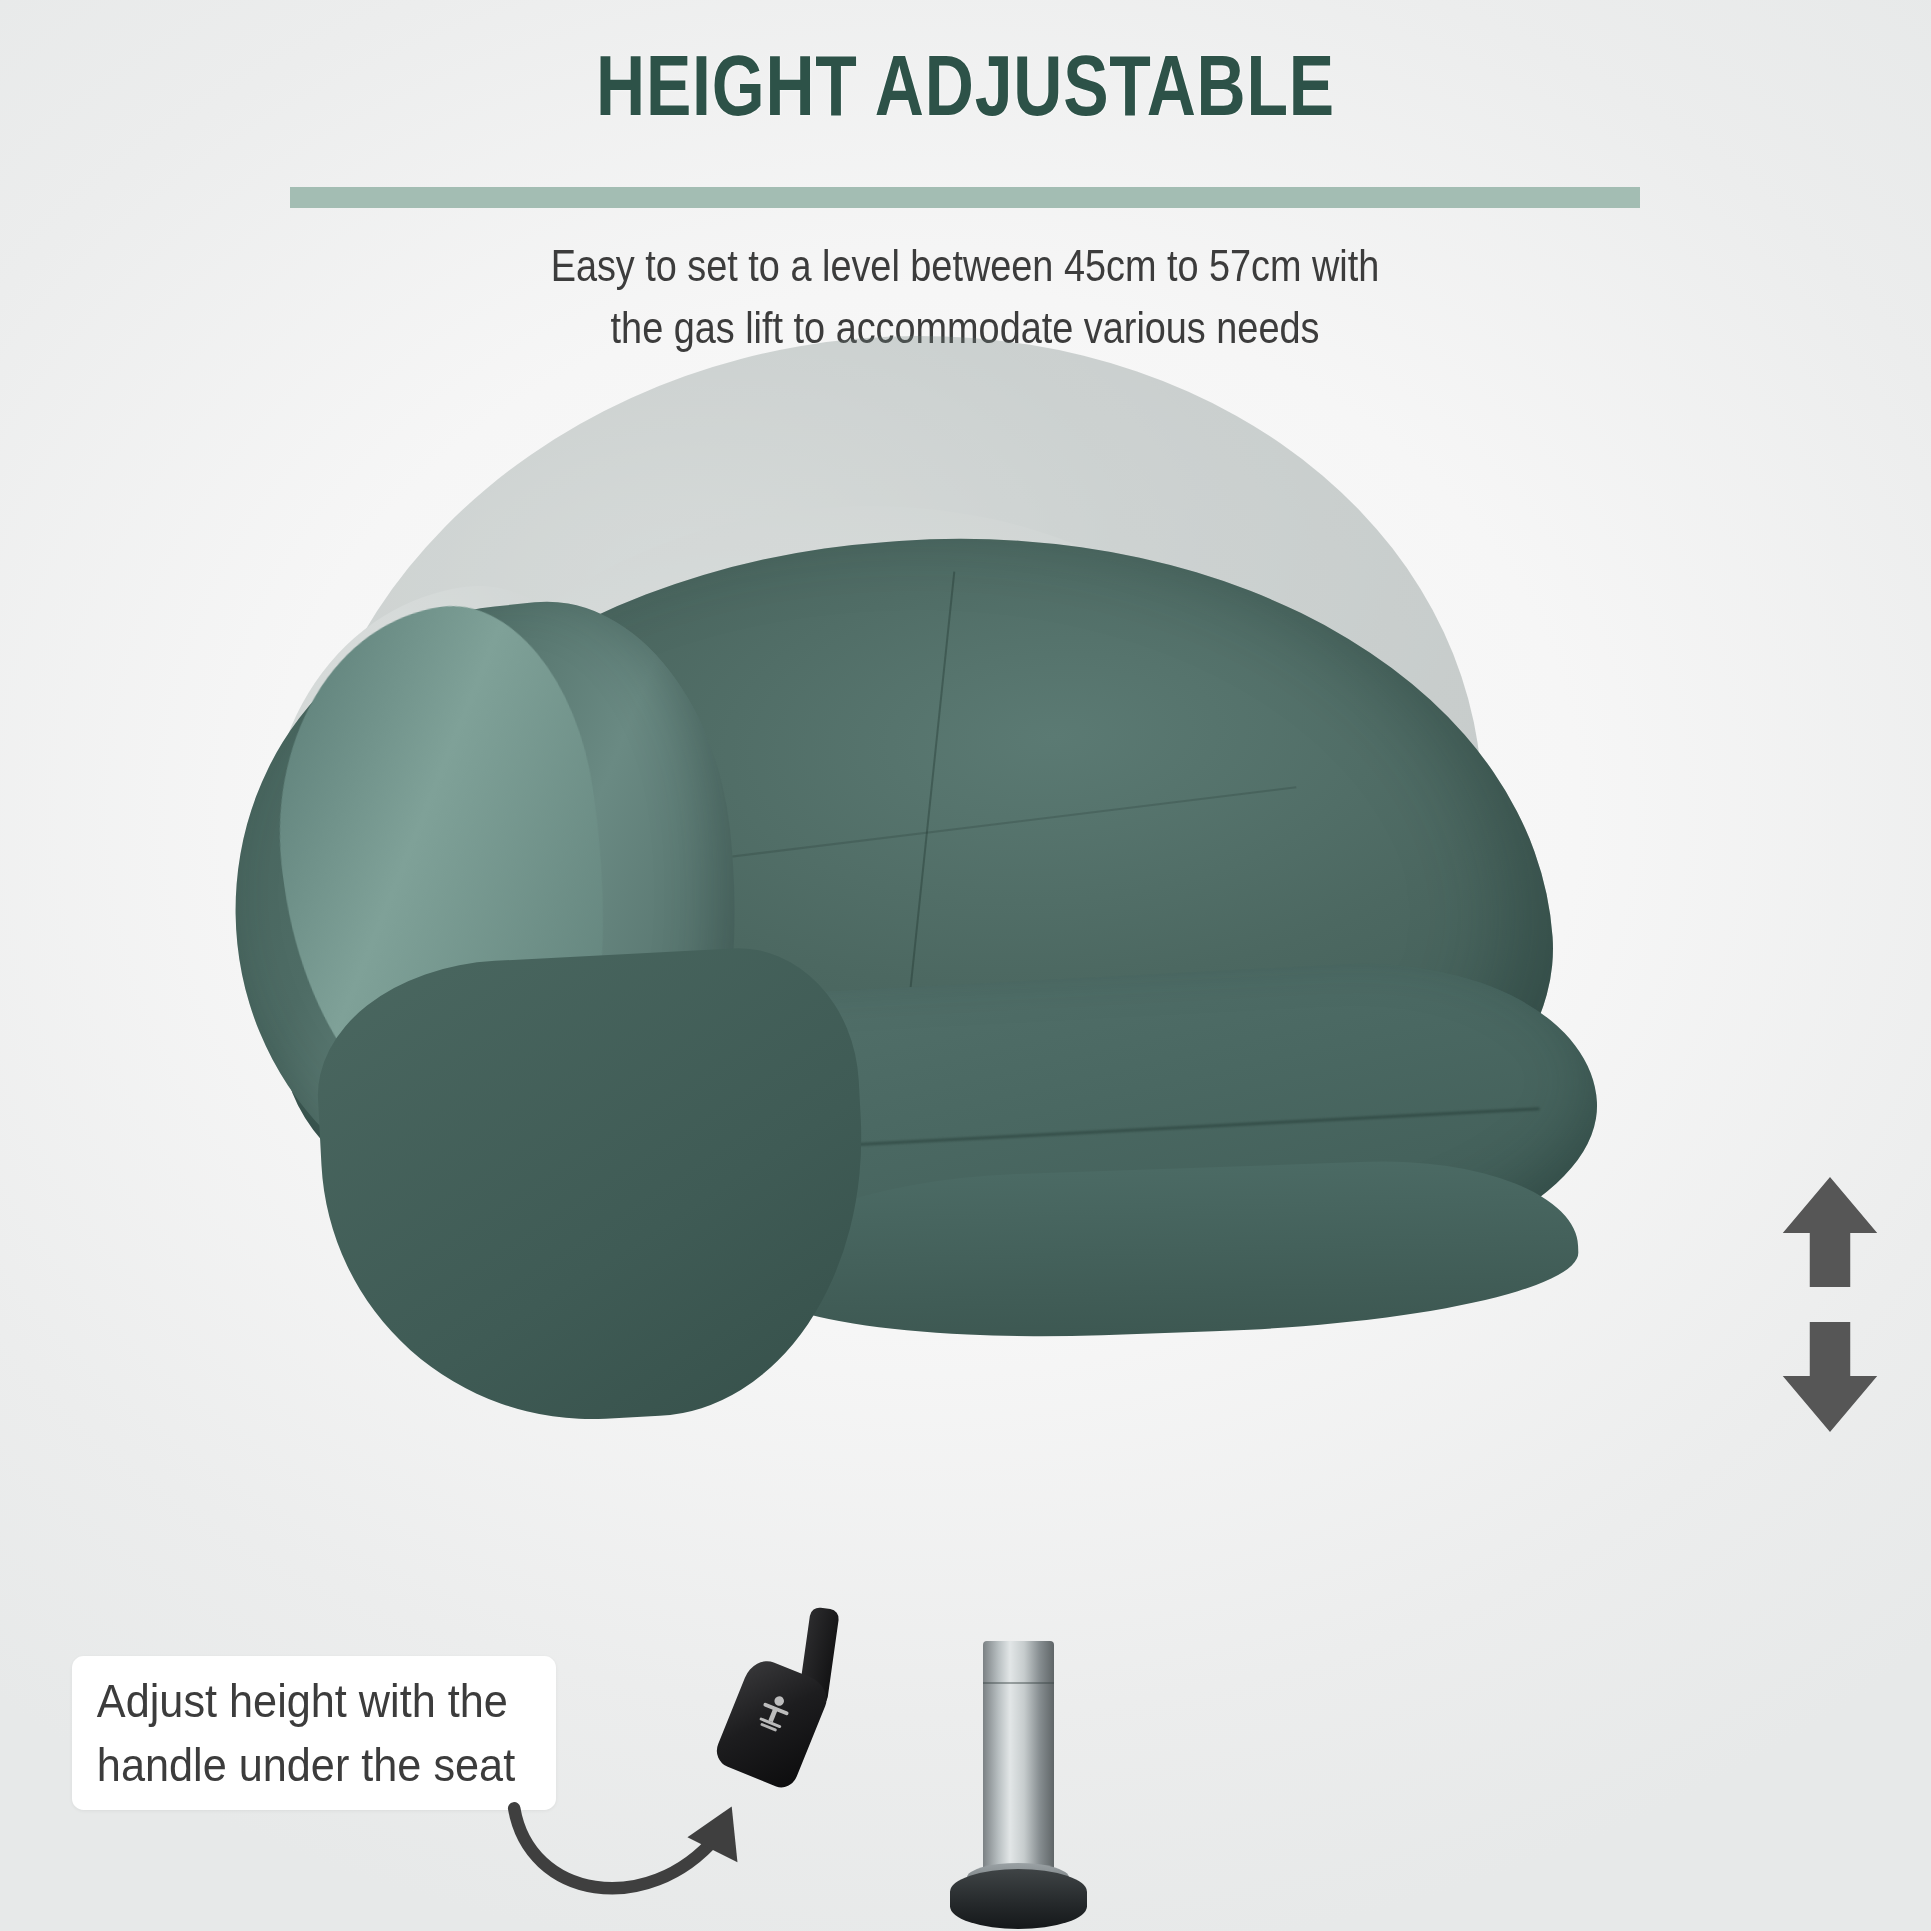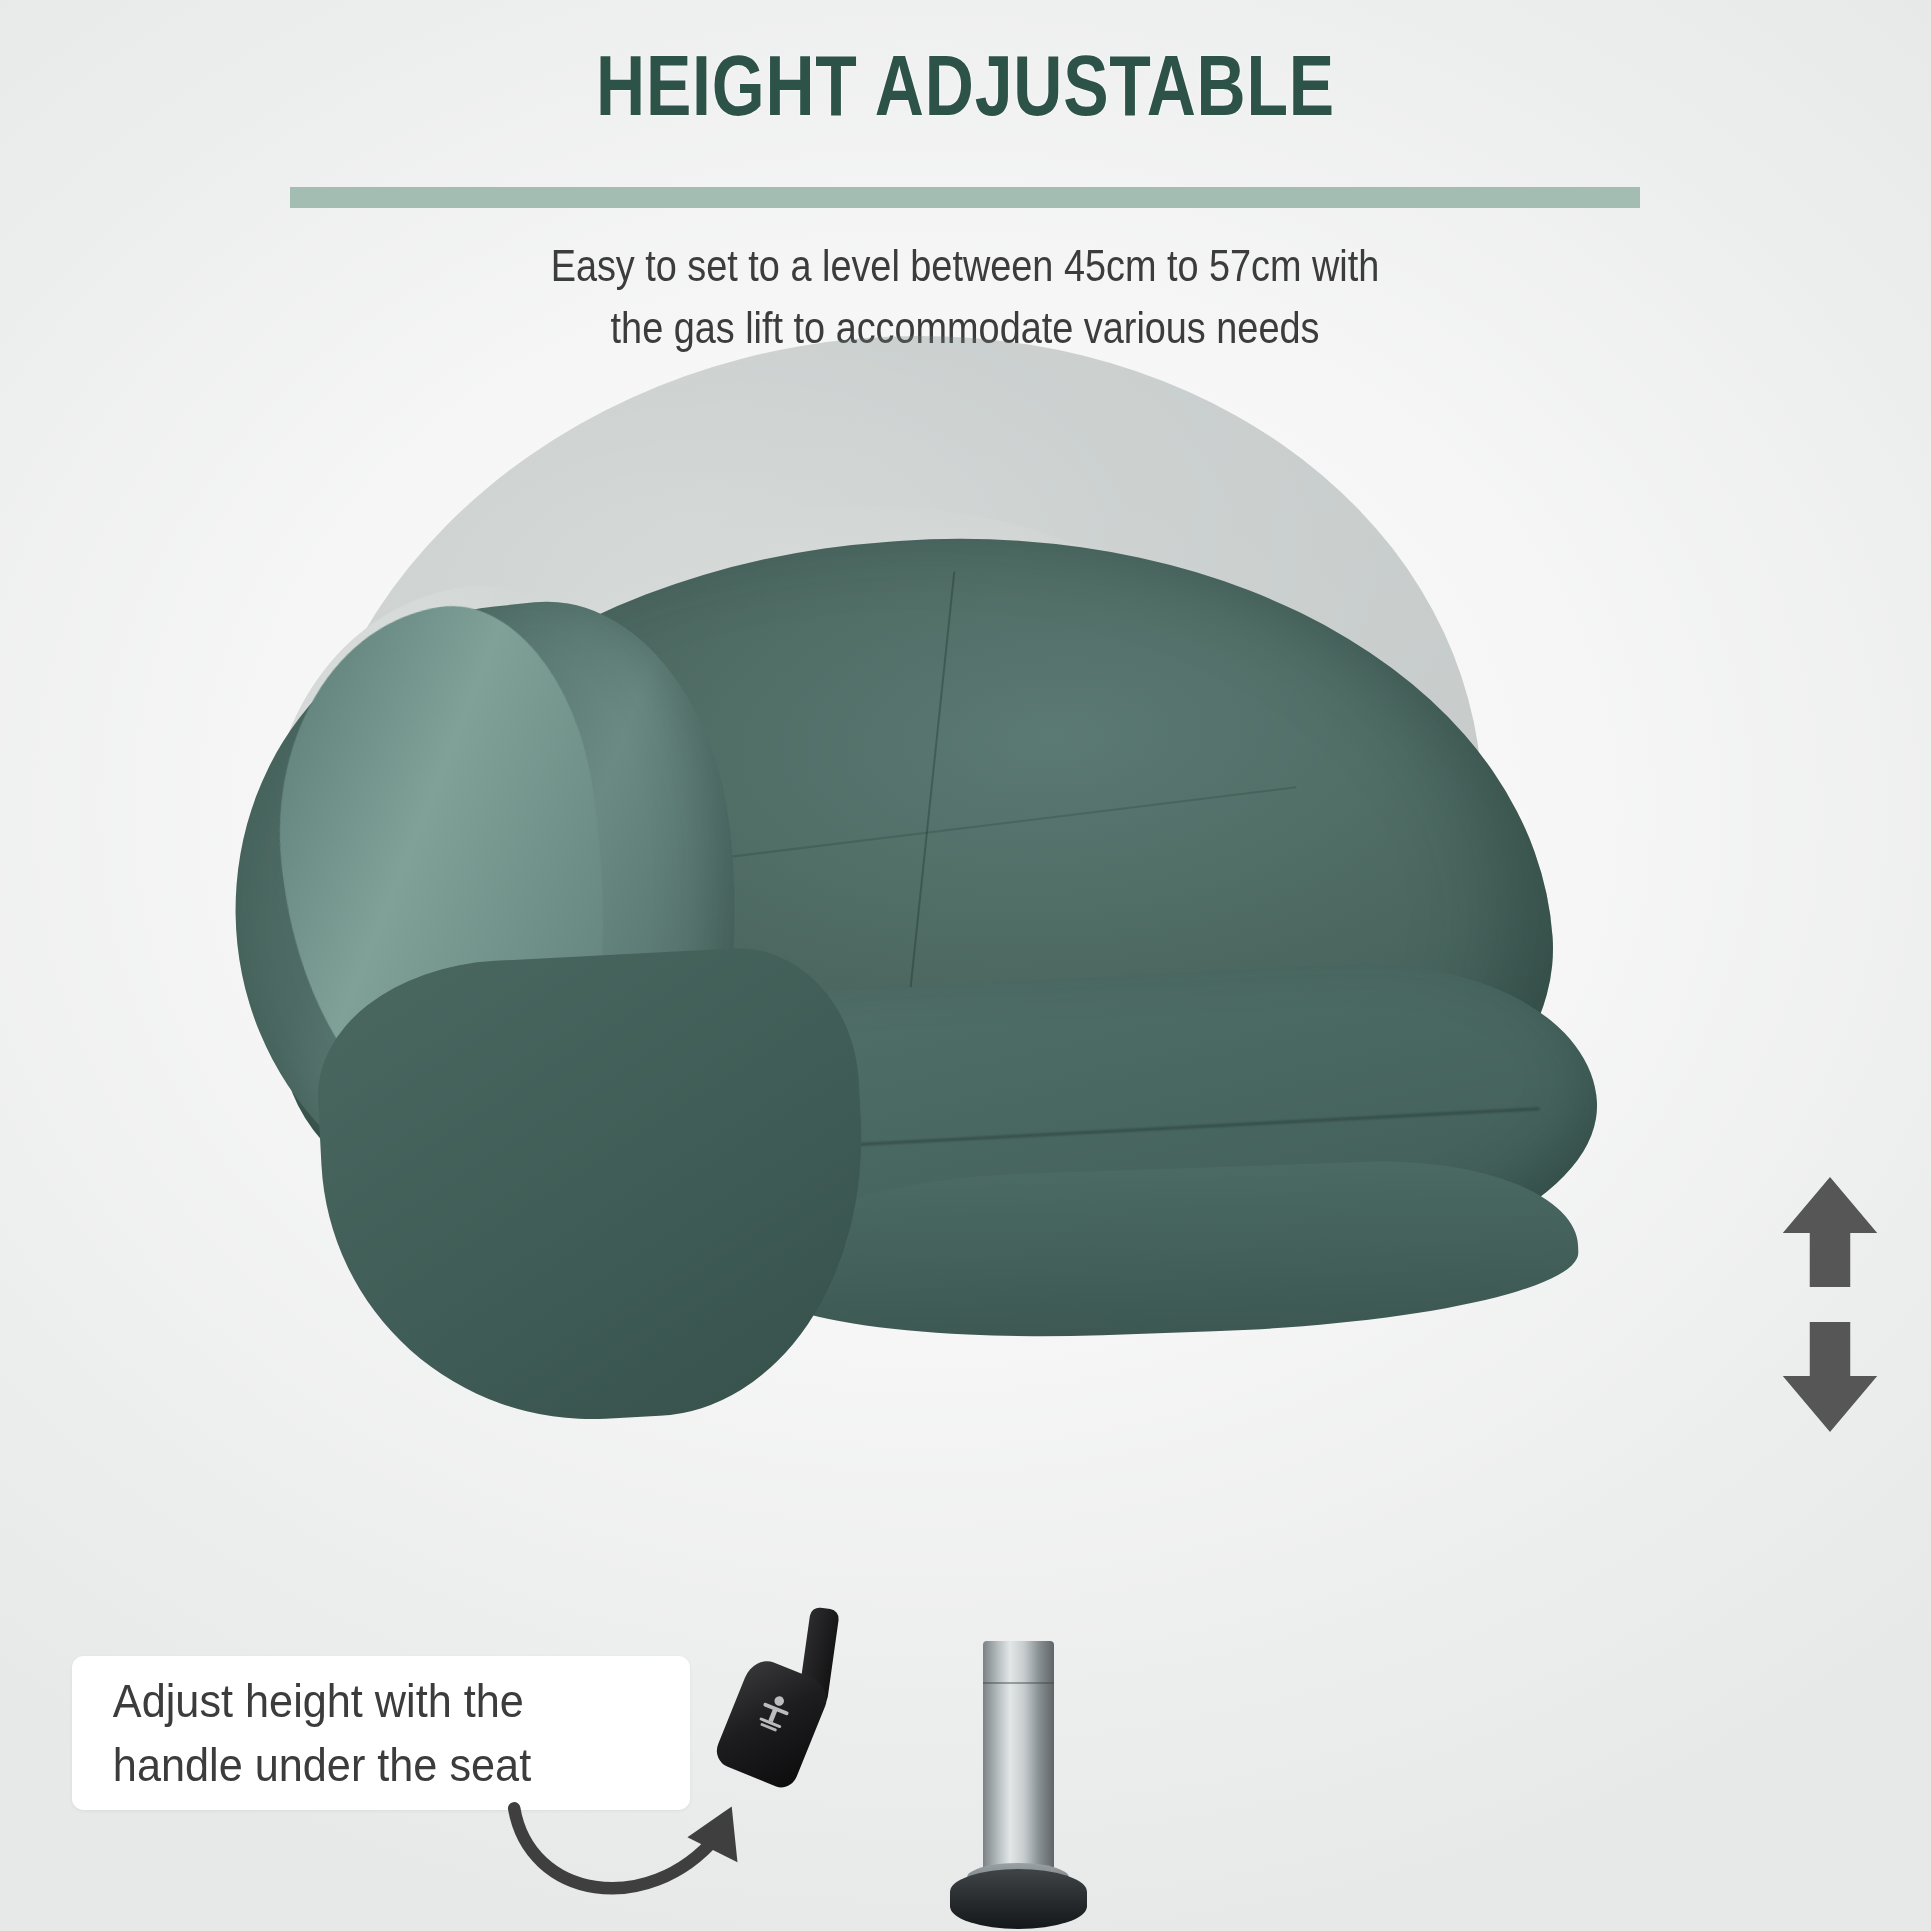"Adjust height with the" .callout { padding-left: 16px -> none; width: 602px -> 484px }
